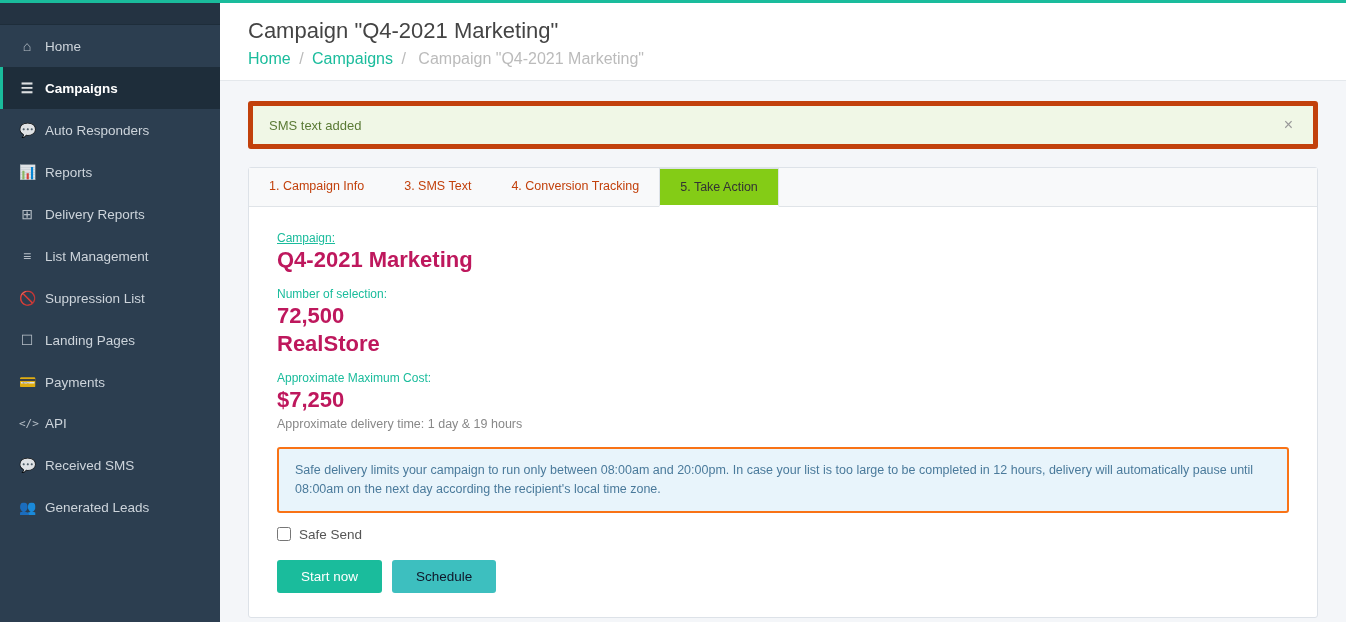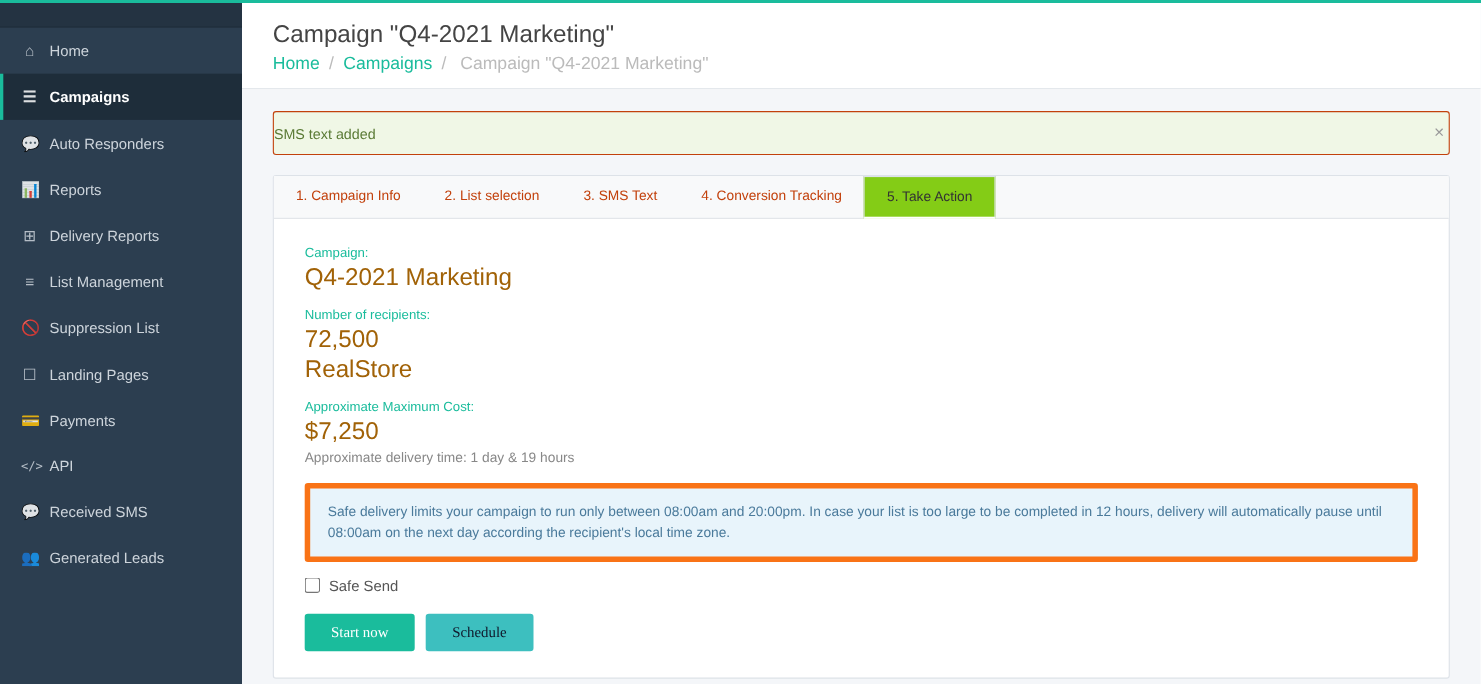"SMS text added" .alert-success { border: 1px solid #c2410c -> 5px solid #c2410c; padding: 10px 0 -> 10px 16px }
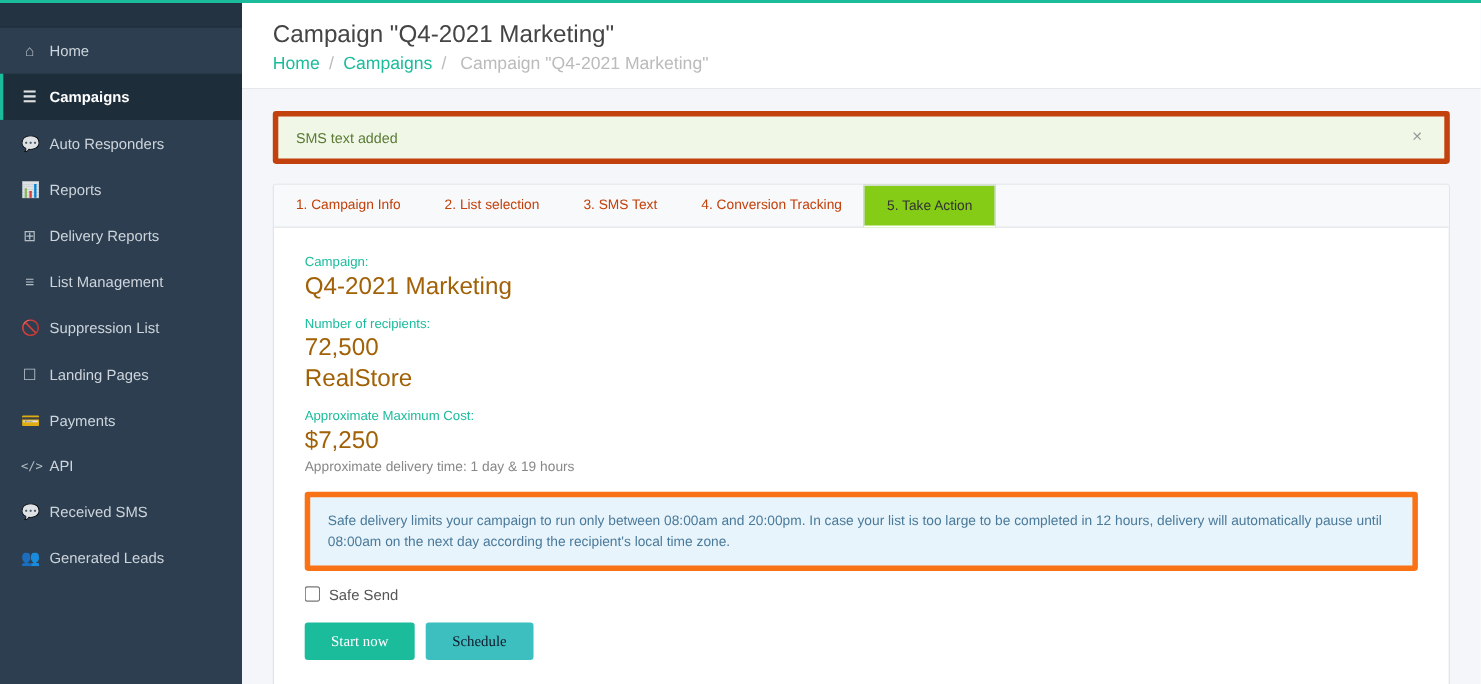"2. List selection" div.tab-nav-item { html: <div> <span>2. List selection</span> </div> -> none }
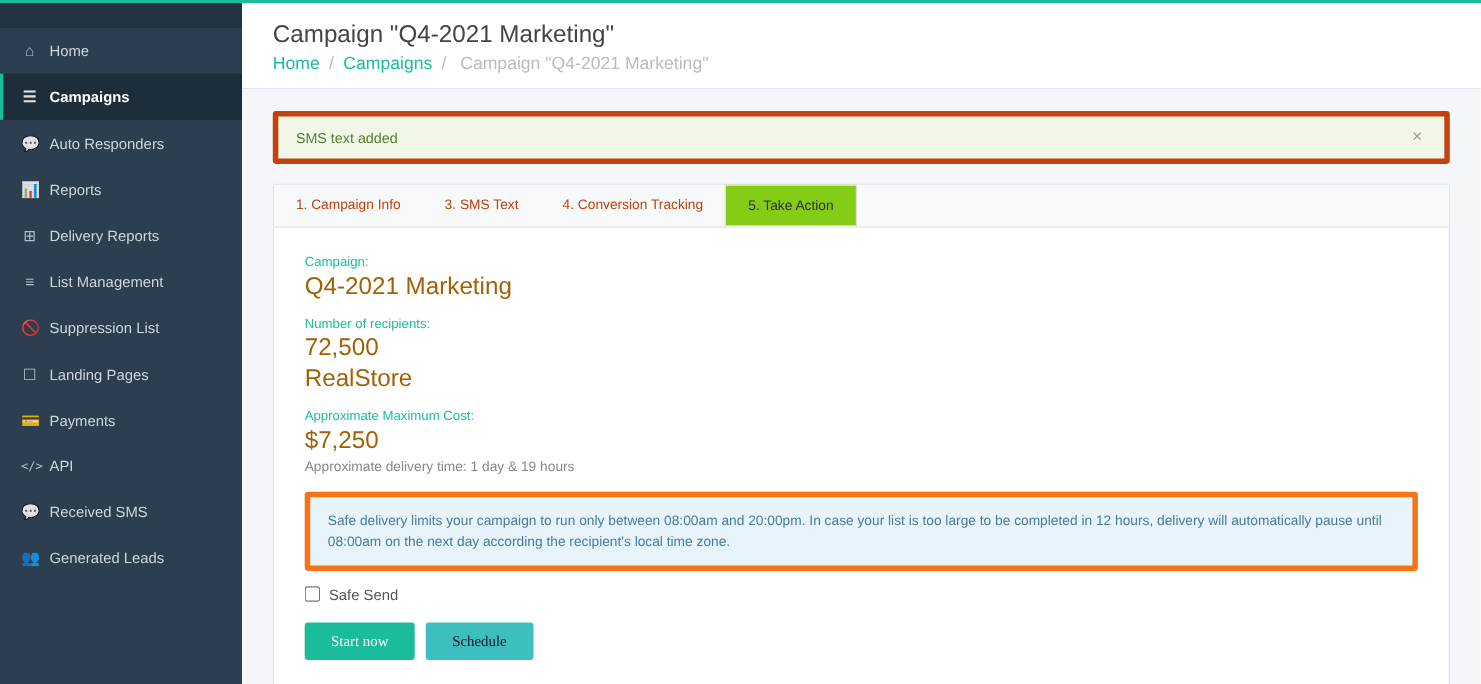"Campaign:" .info-label:first-child { text-decoration: none -> underline }
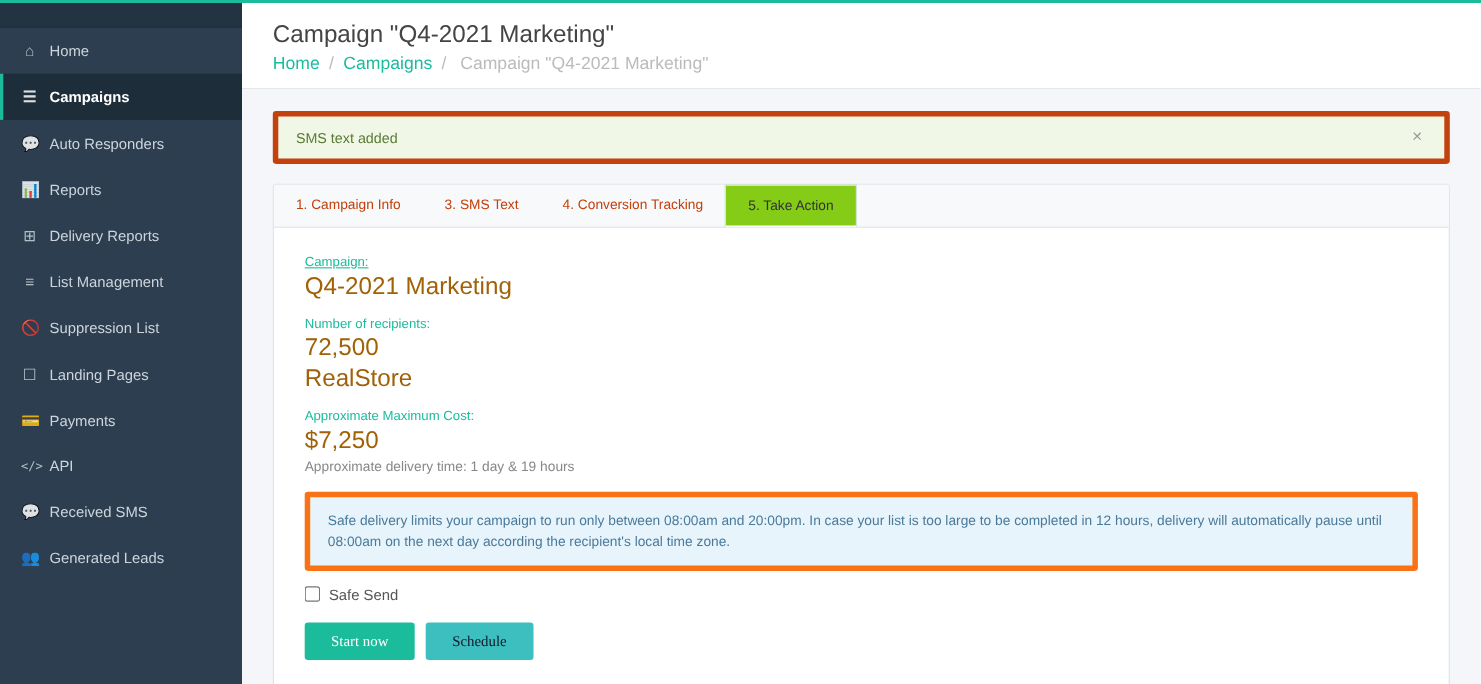"Q4-2021 Marketing" .info-value { color: #a16207 -> #be185d; font-weight: 400 -> 700 }
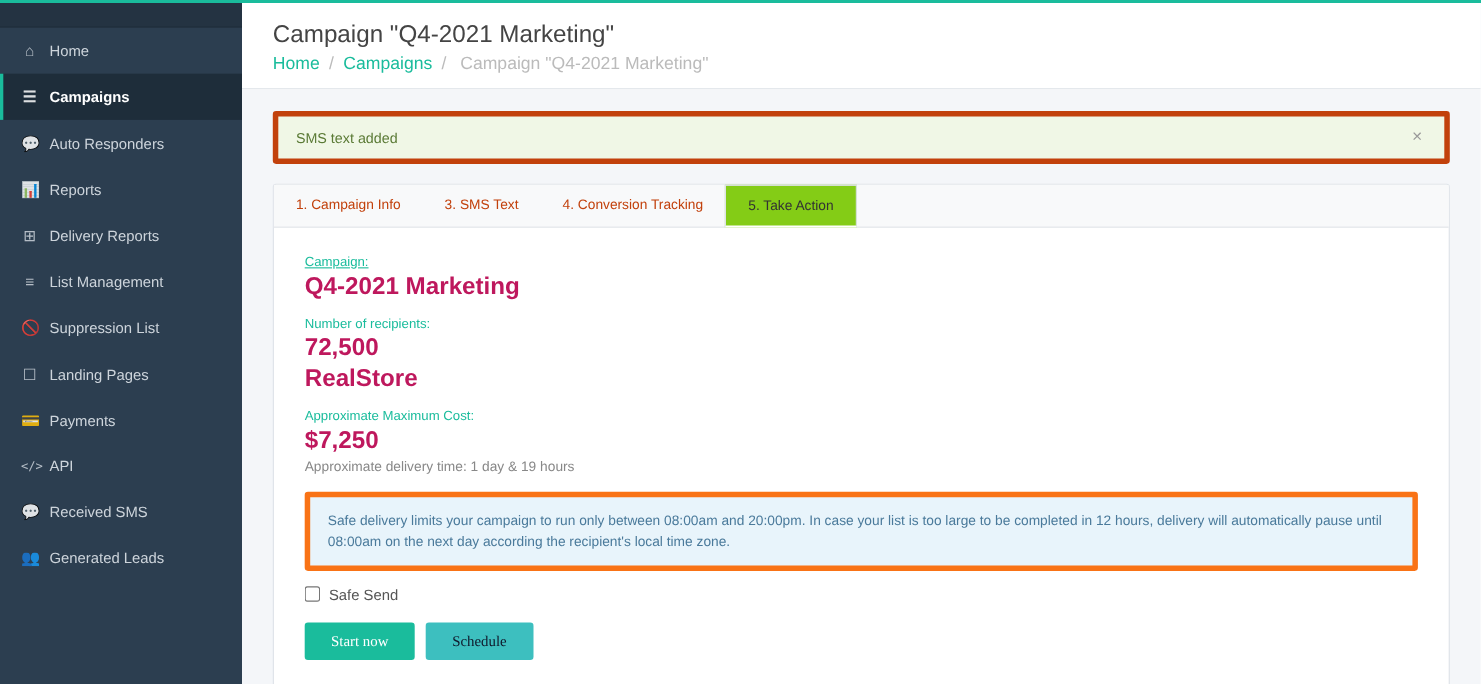"Number of recipients:" div.info-label { text: recipients -> selection }
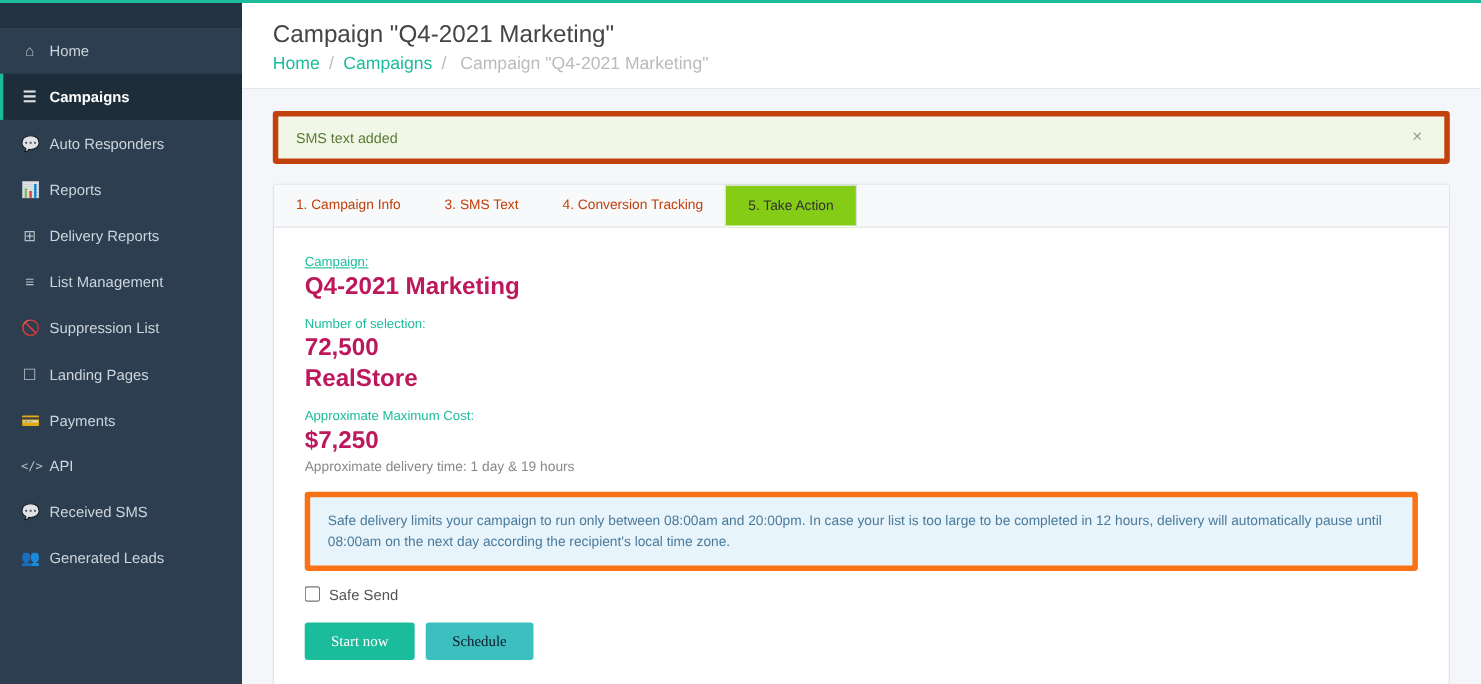"Safe delivery limits your campaign" .info-box { border: 5px solid #f97316 -> 2px solid #f97316 }
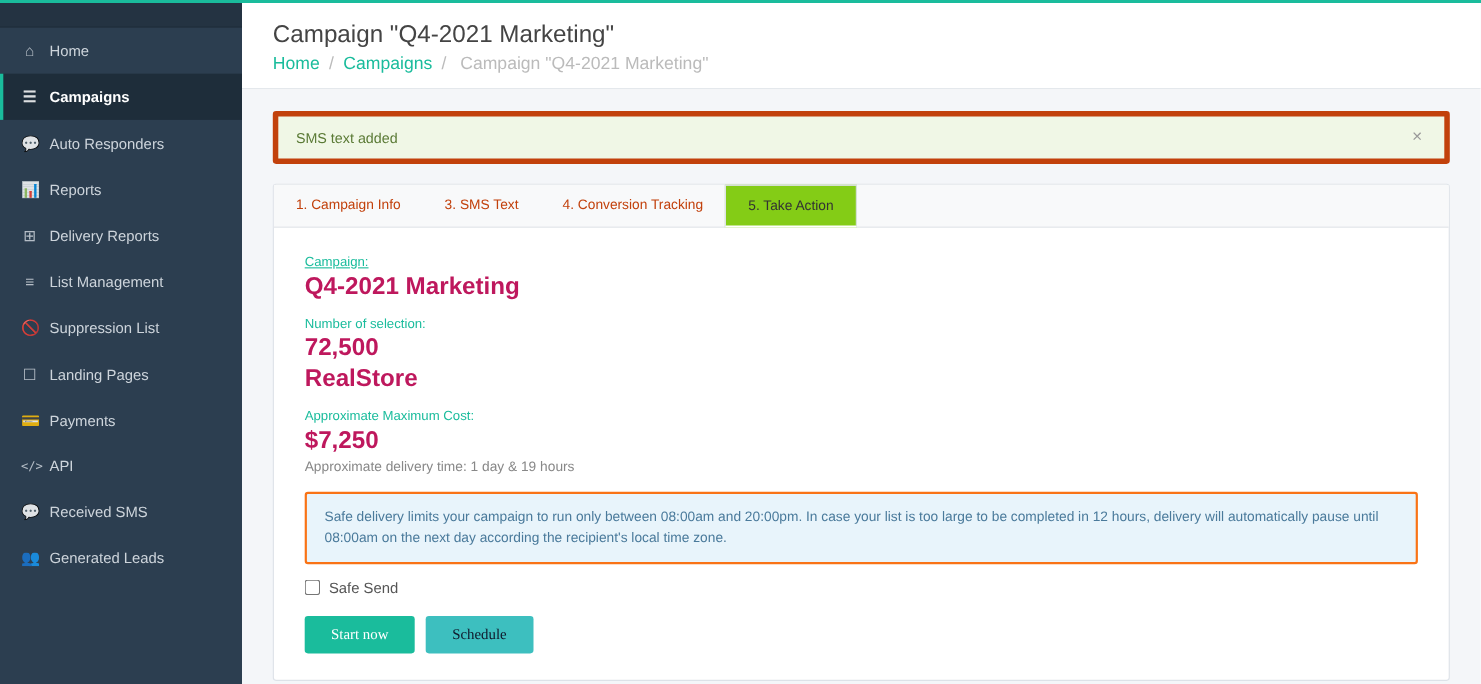"Start now" .btn { font-family: Liberation Serif, serif -> none }
